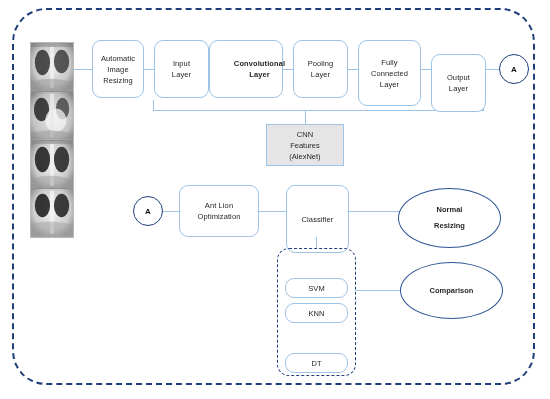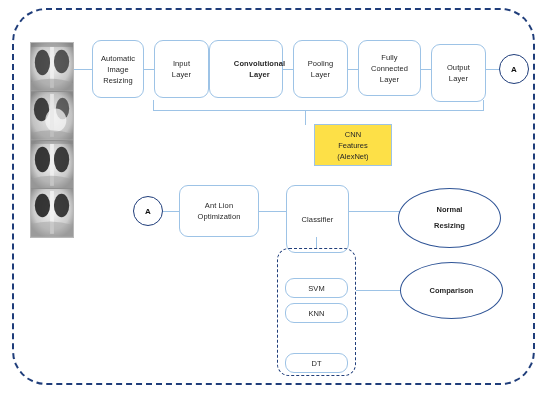"Fully" div.box { height: 56px -> 66px }
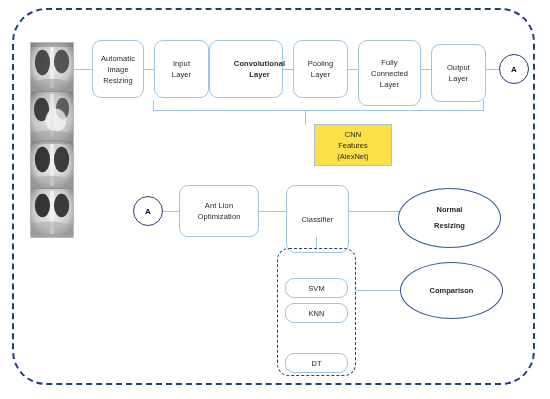"Output" div.box { top: 44px -> 54px }
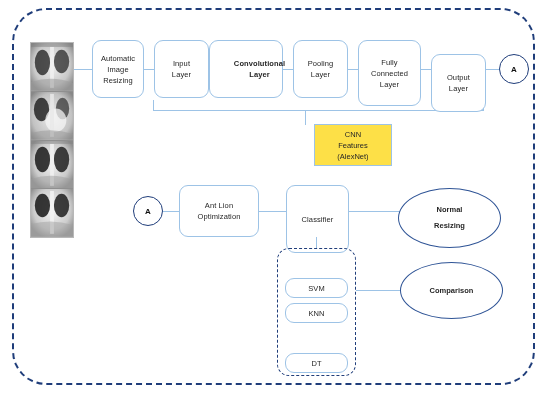"CNN" .rect { background: #fde047 -> #e5e5e5; margin-left: 48px -> none }
